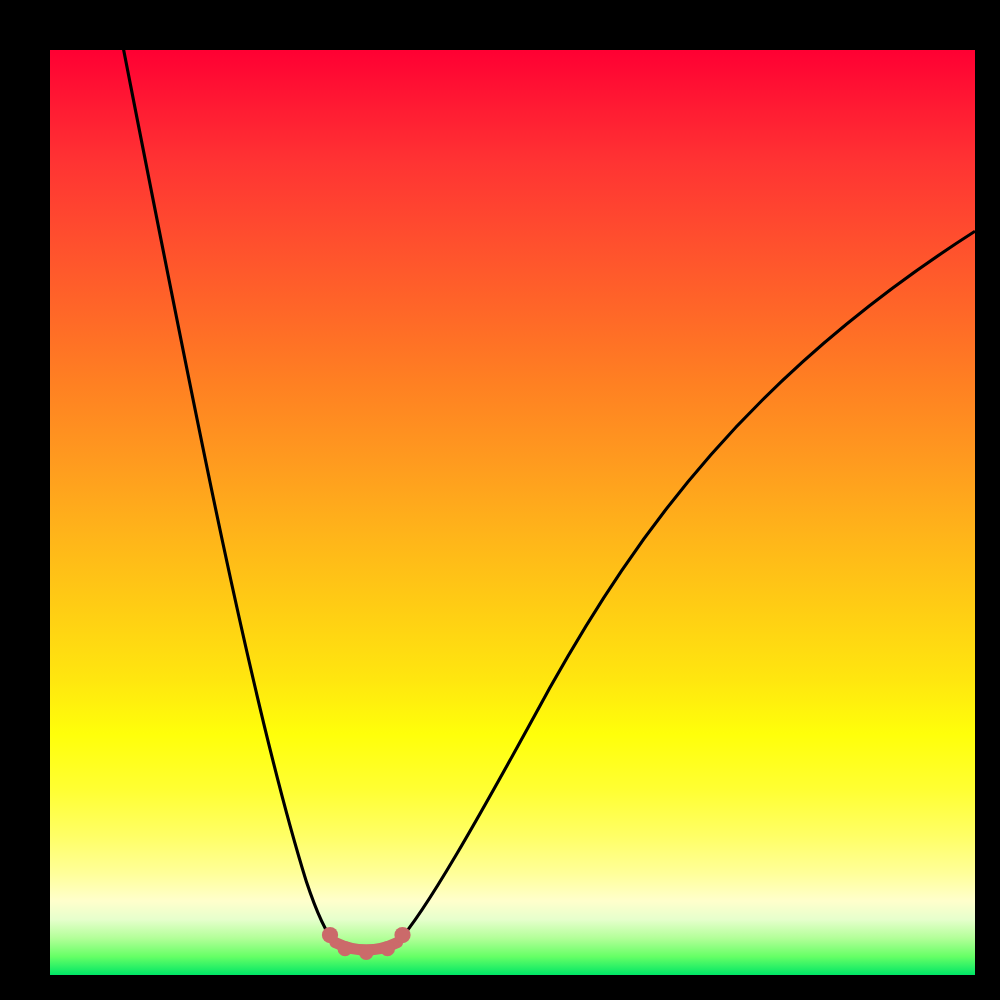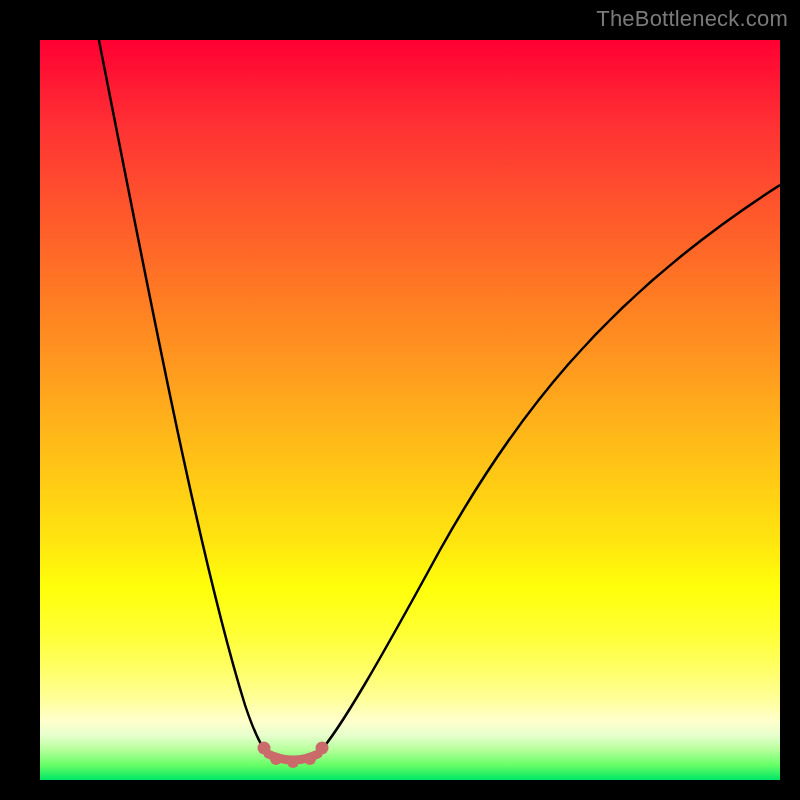"TheBottleneck.com" div.watermark { html: <div>TheBottleneck.com</div> -> none }
